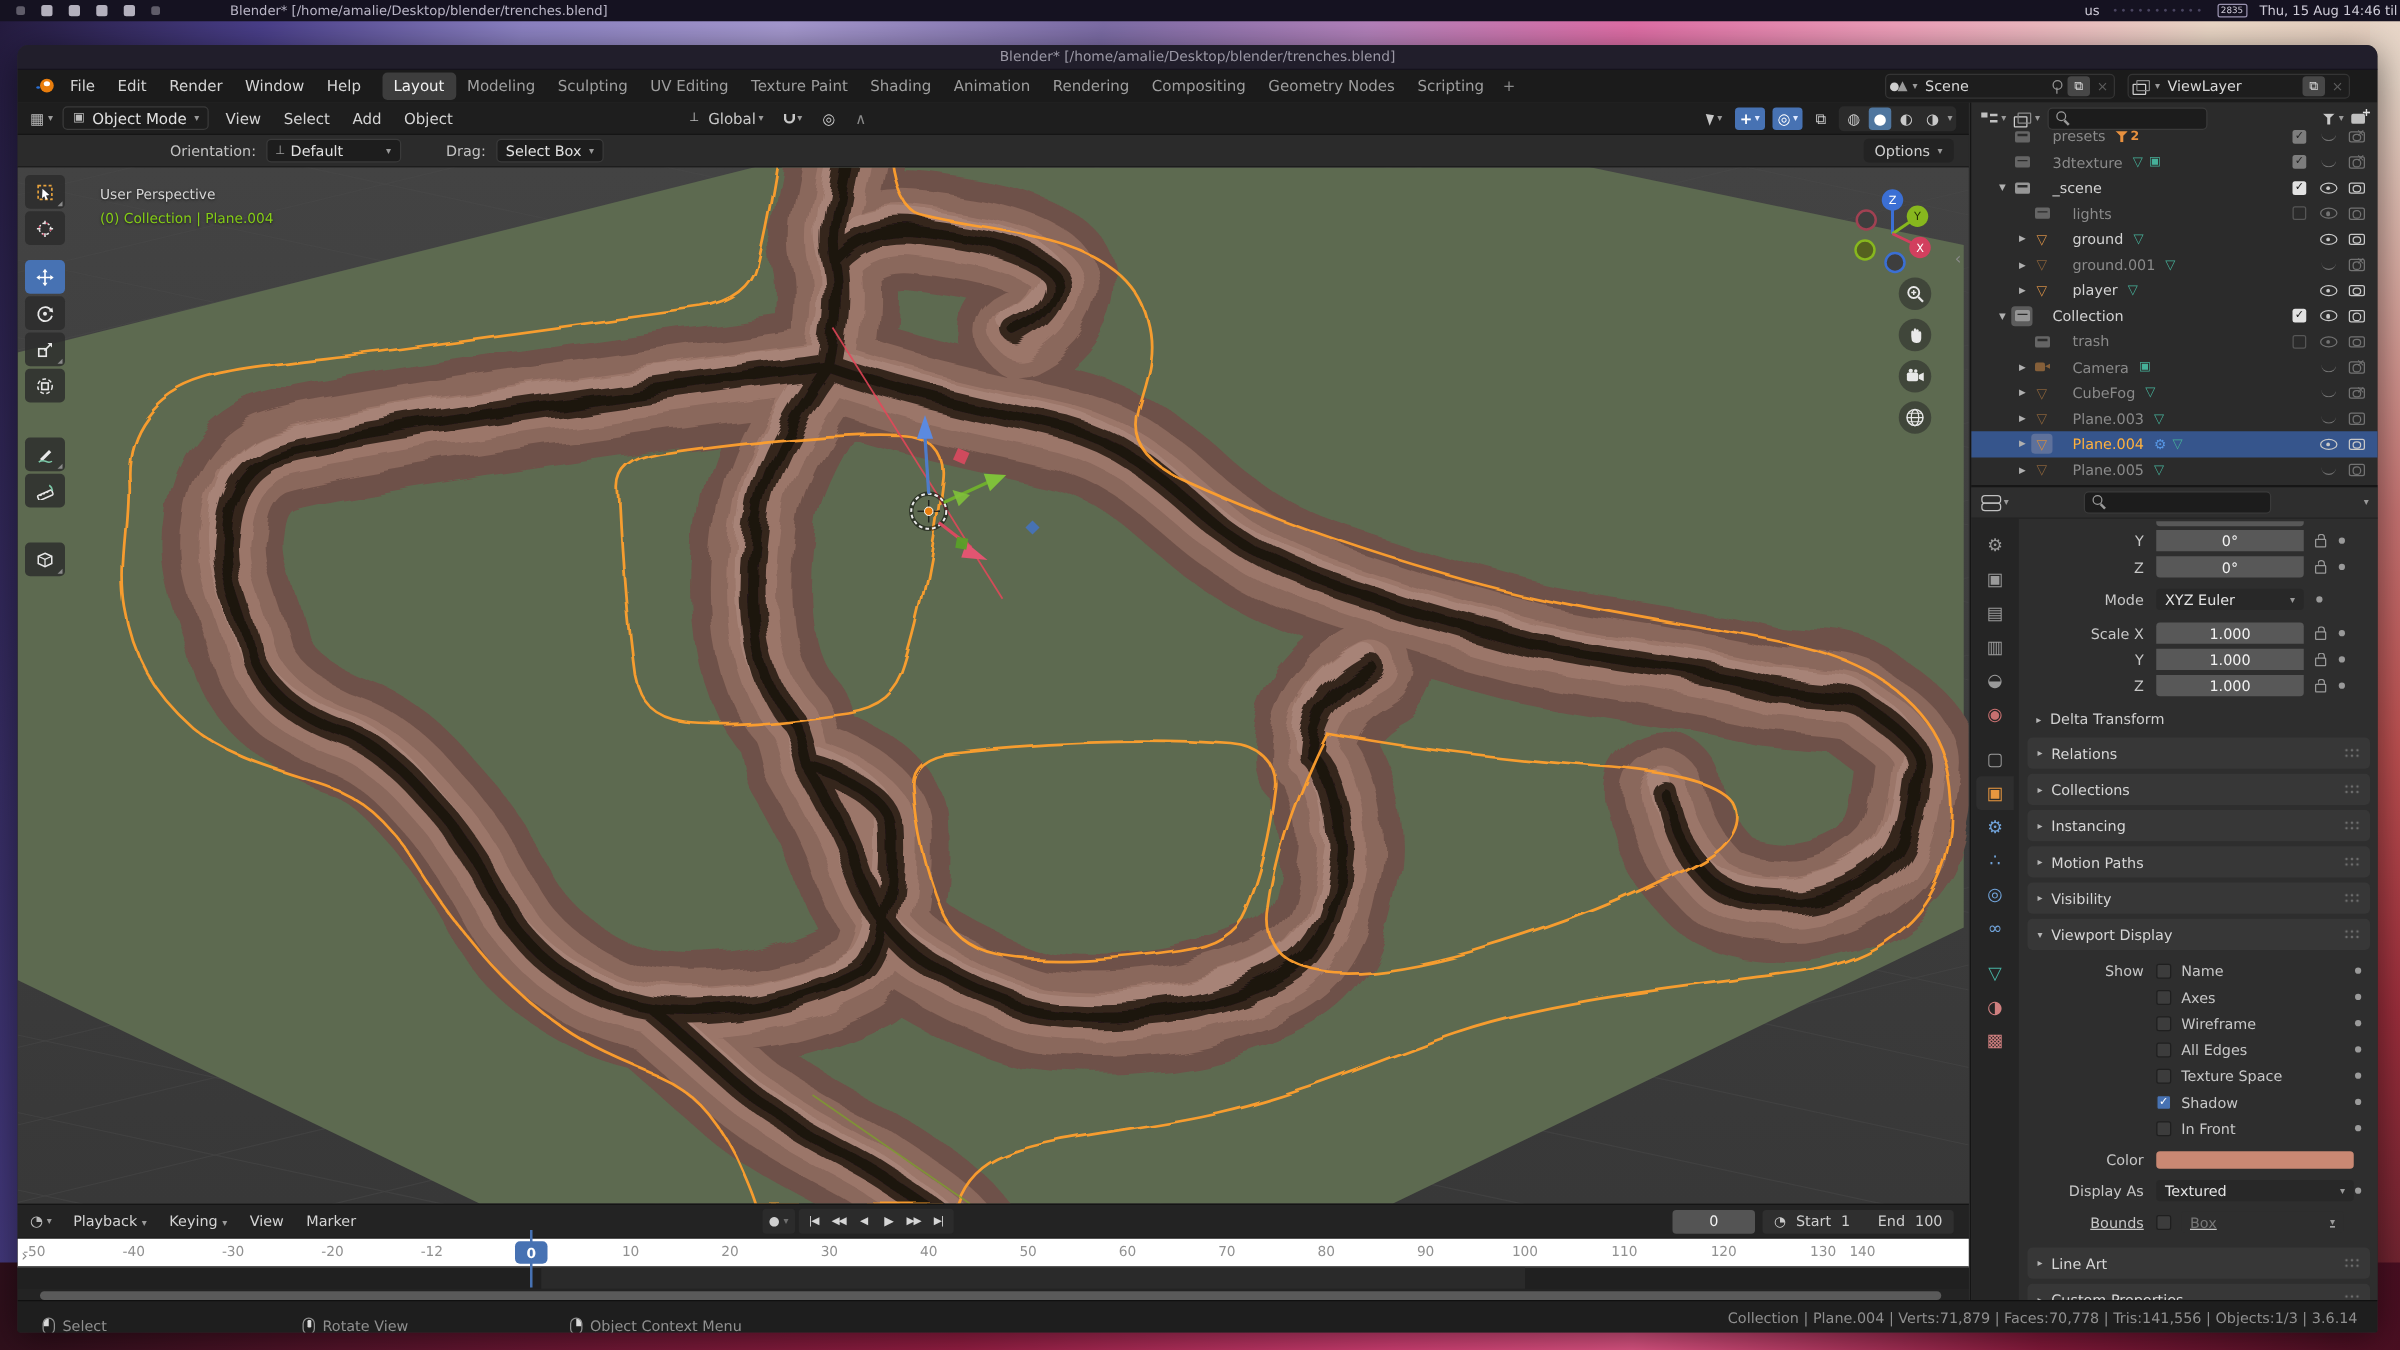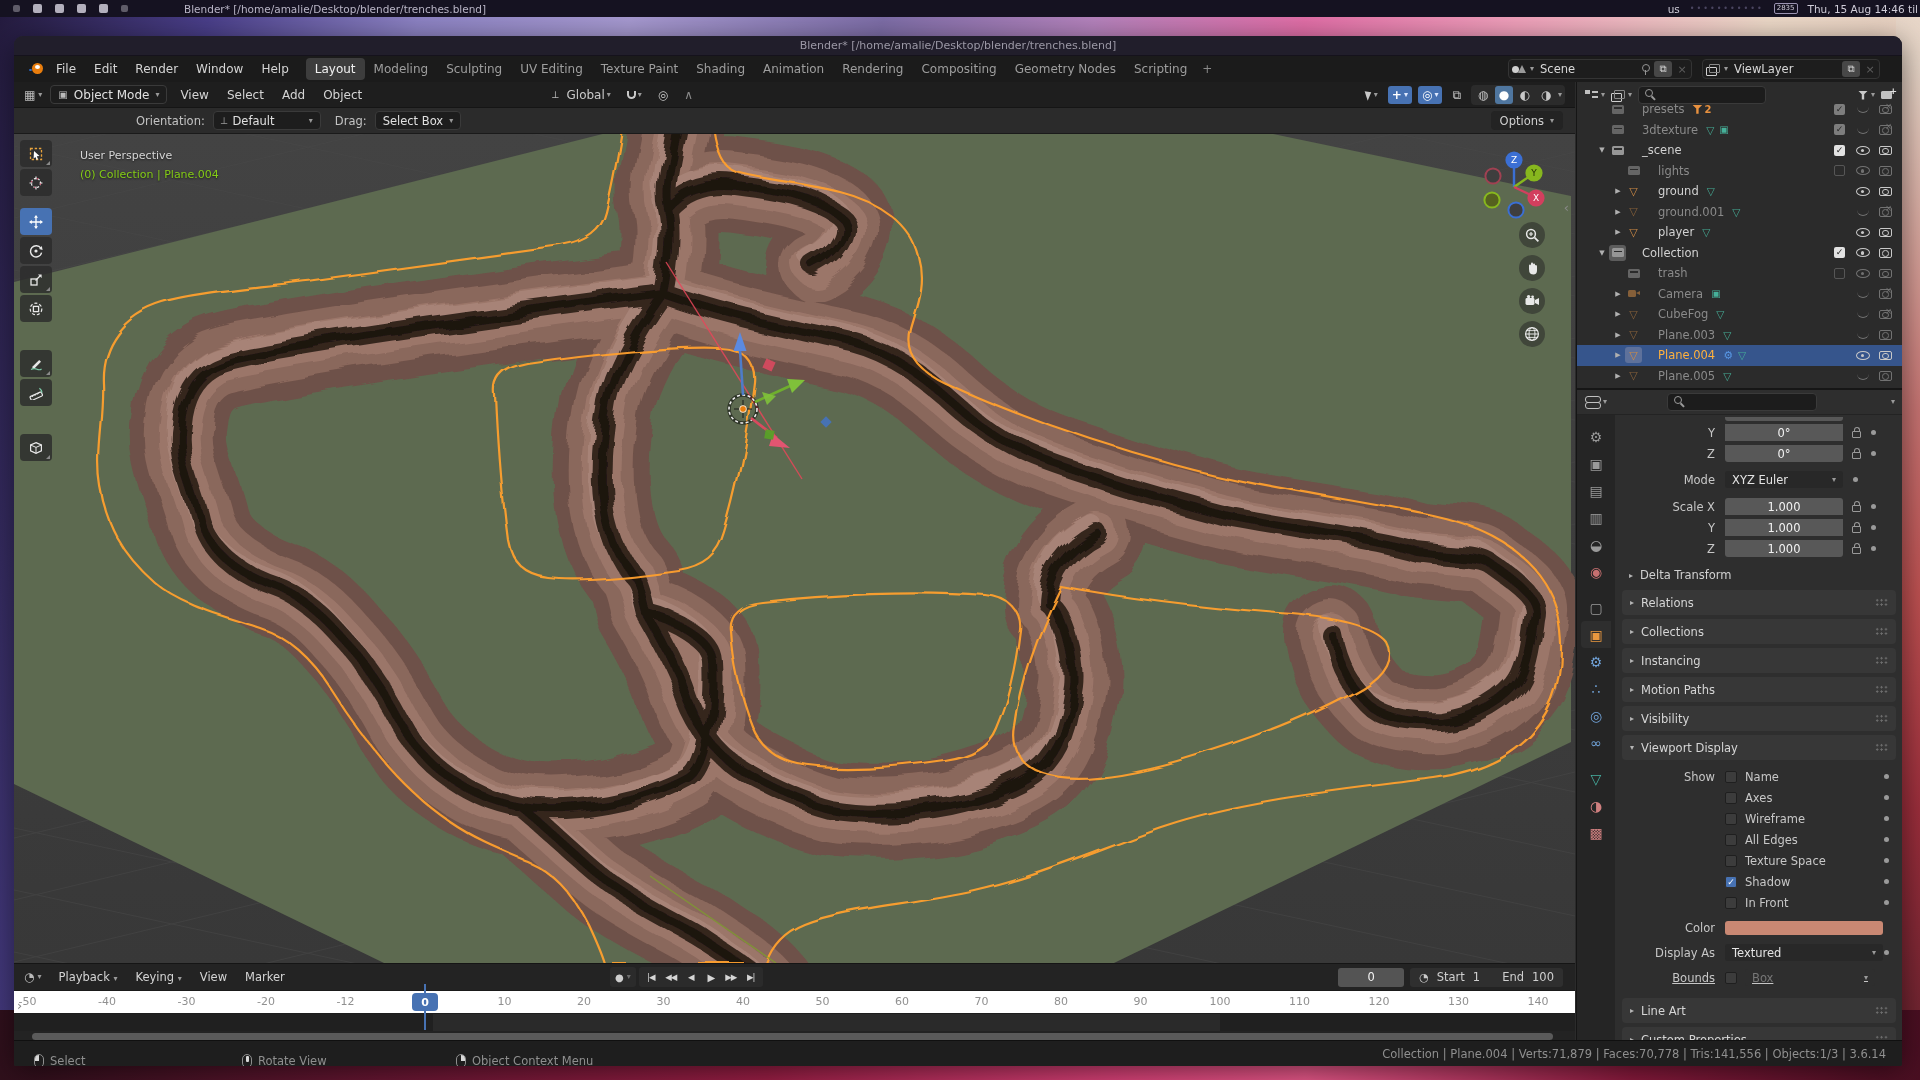"Drag:" span { margin-left: 14px -> 36px }
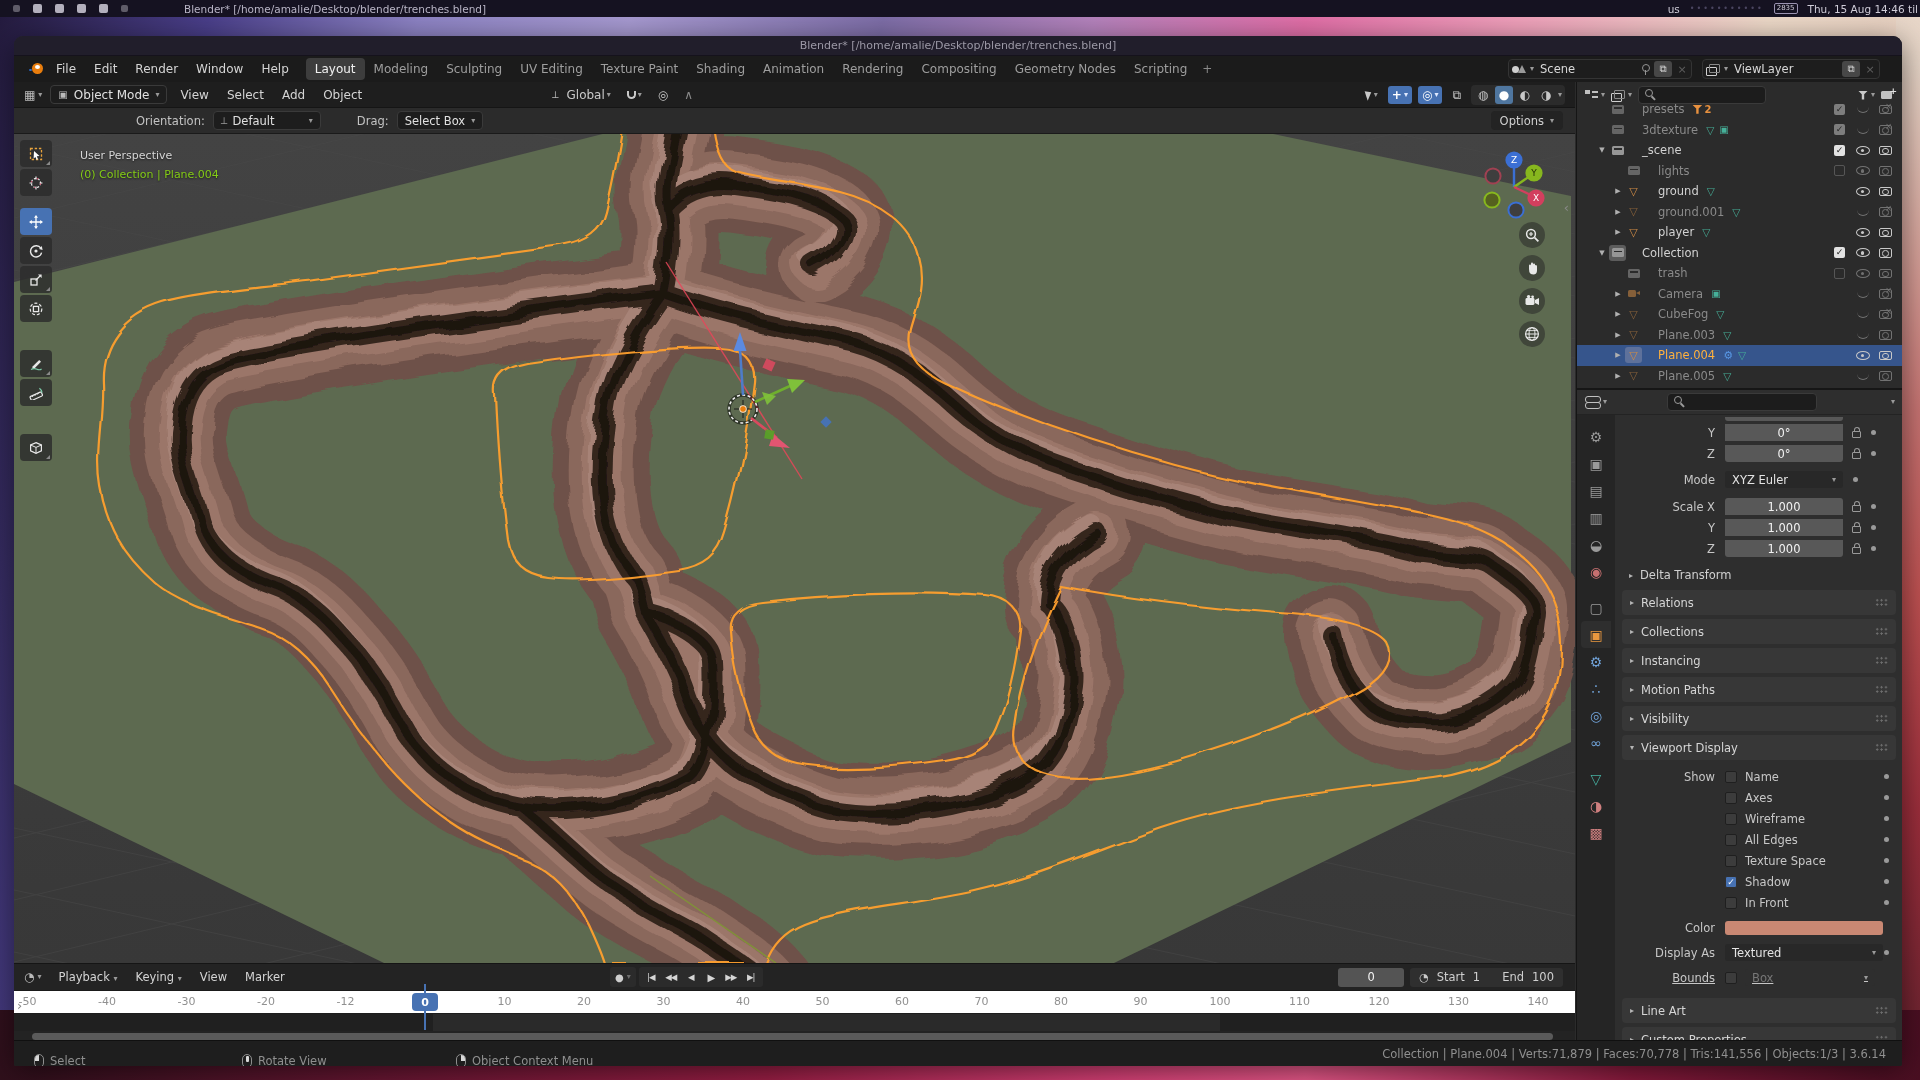"140" span.tick { left: 1524px -> 1476px }
